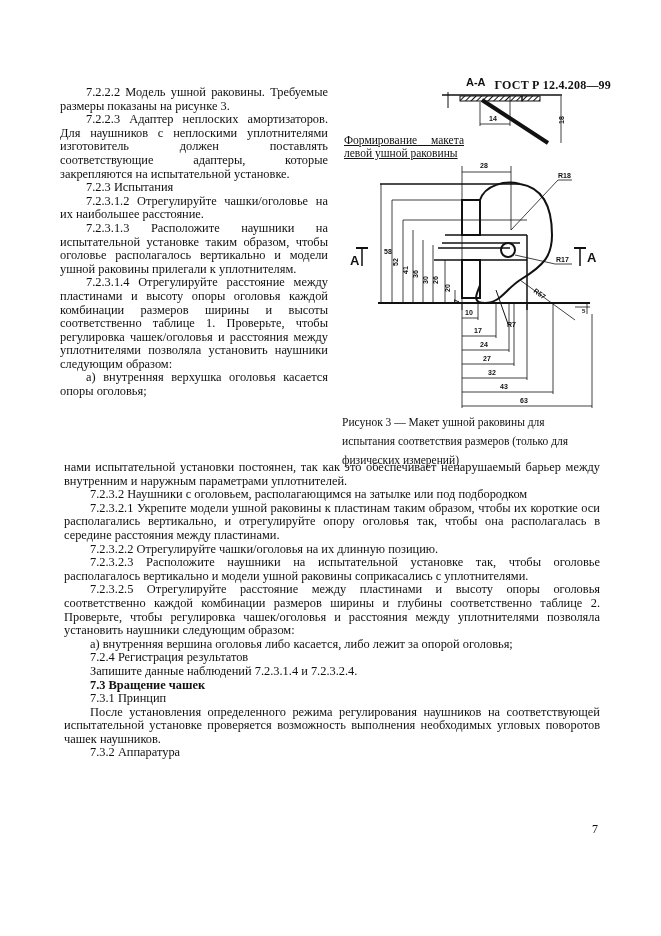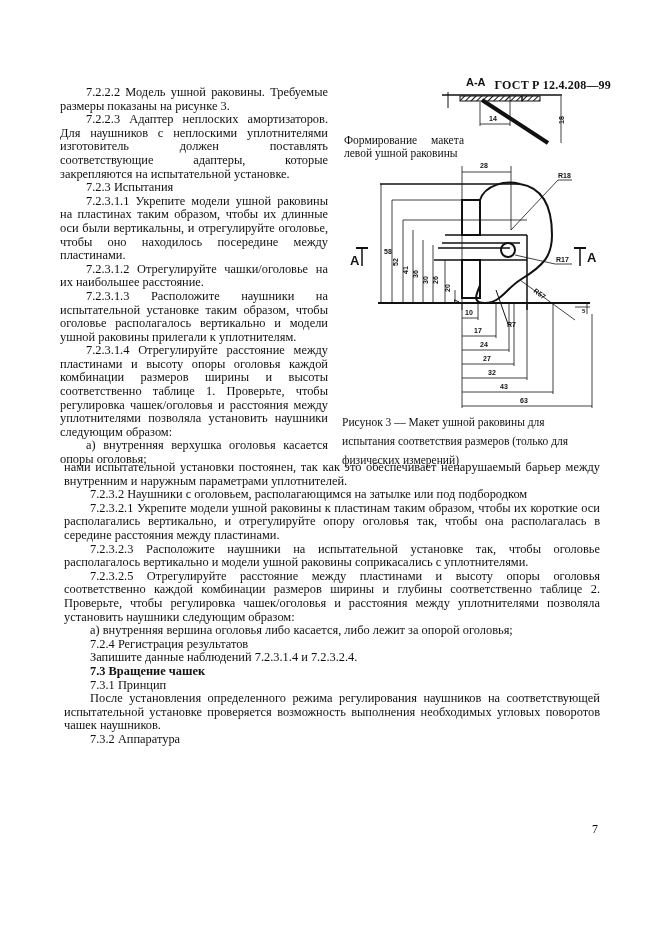"Формирование макета левой ушной раковины" .fig-cap-top { text-decoration: none -> underline }
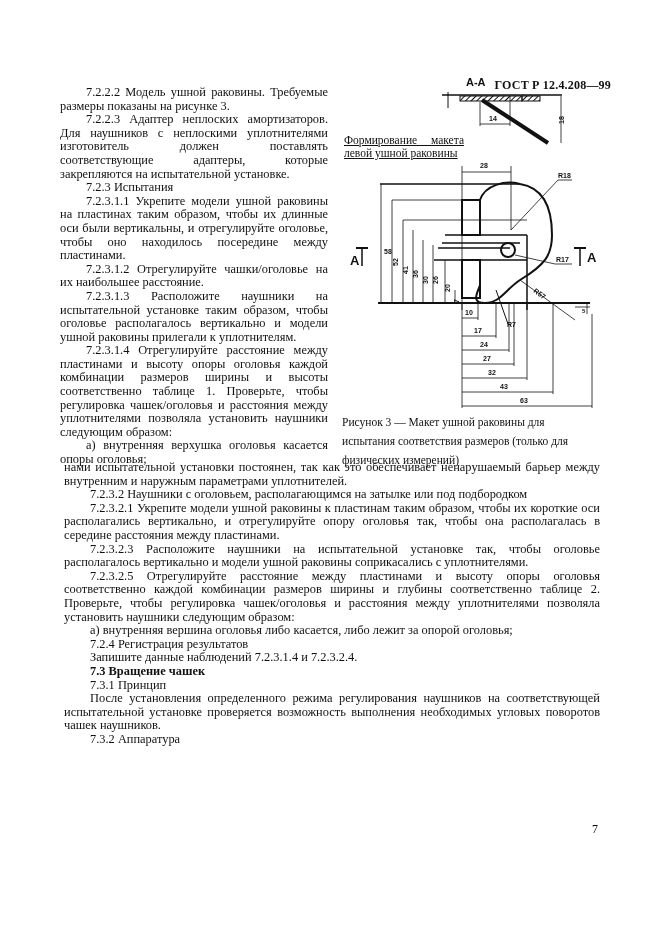"7.2.3.1.1 Укрепите модели ушной раковины" p.ind { html: <p>7.2.3.1.1 Укрепите модели ушной раковины на пластинах таким образом, чтобы их длинные оси были вертикальны, и отрегулируйте оголовье, чтобы оно находилось посередине между пластинами.</p> -> none }
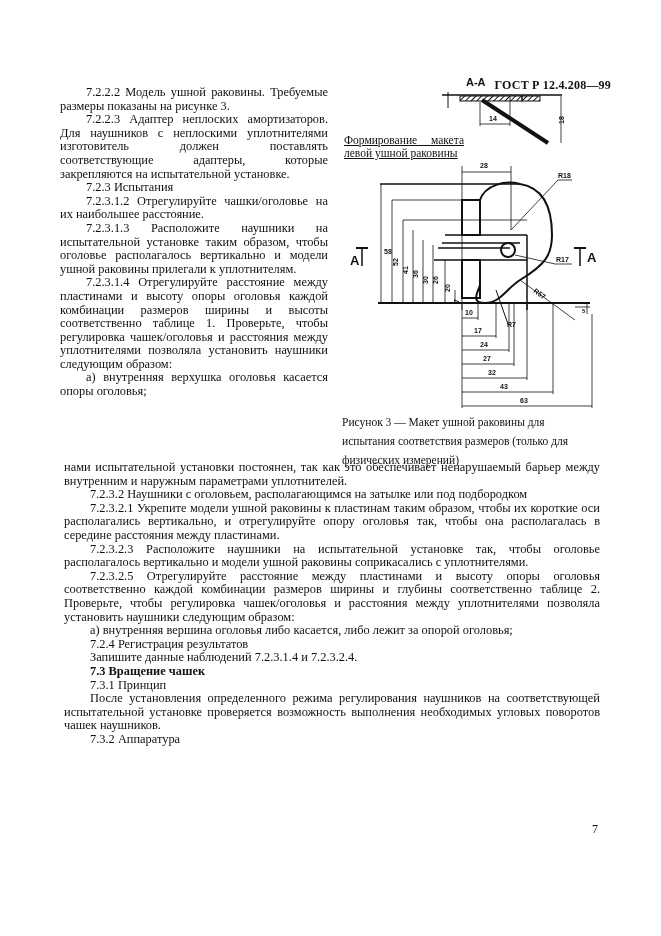"7.2.3.2.2 Отрегулируйте чашки/оголовья" p.ind { html: none -> <p>7.2.3.2.2 Отрегулируйте чашки/оголовья на их длинную позицию.</p> }
